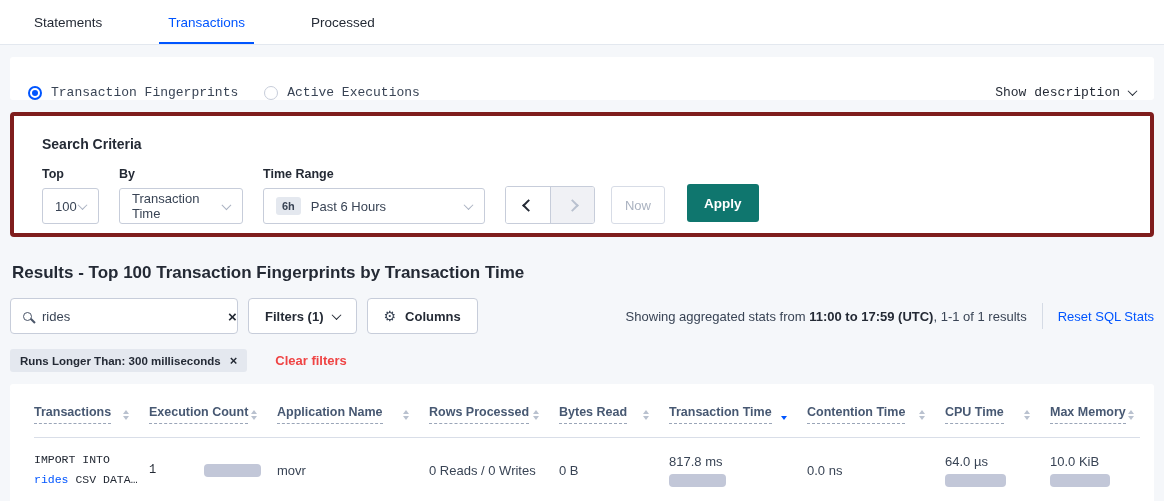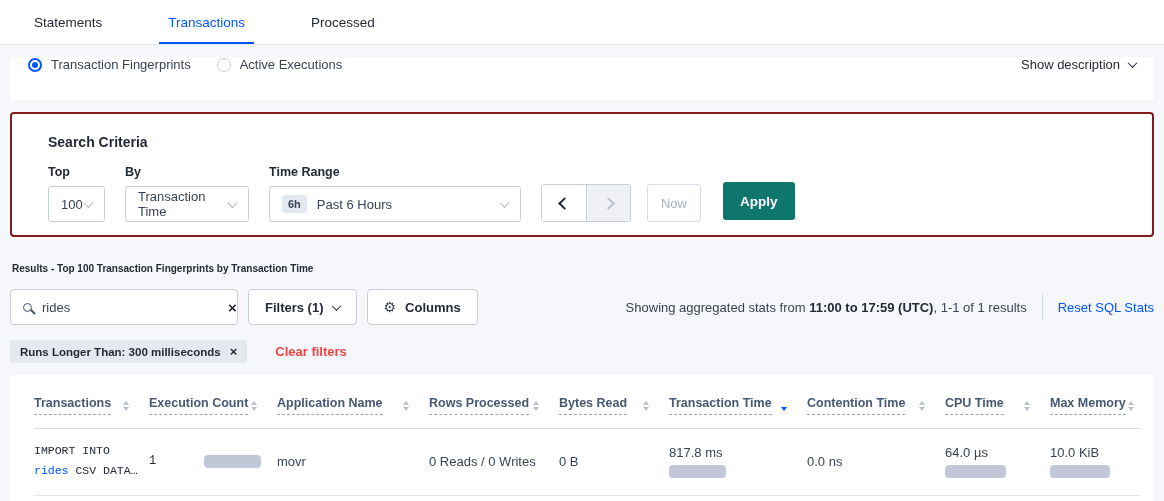"Transaction Fingerprints" .radio-card { align-items: flex-start -> flex-end; font-family: none -> Liberation Mono, monospace }
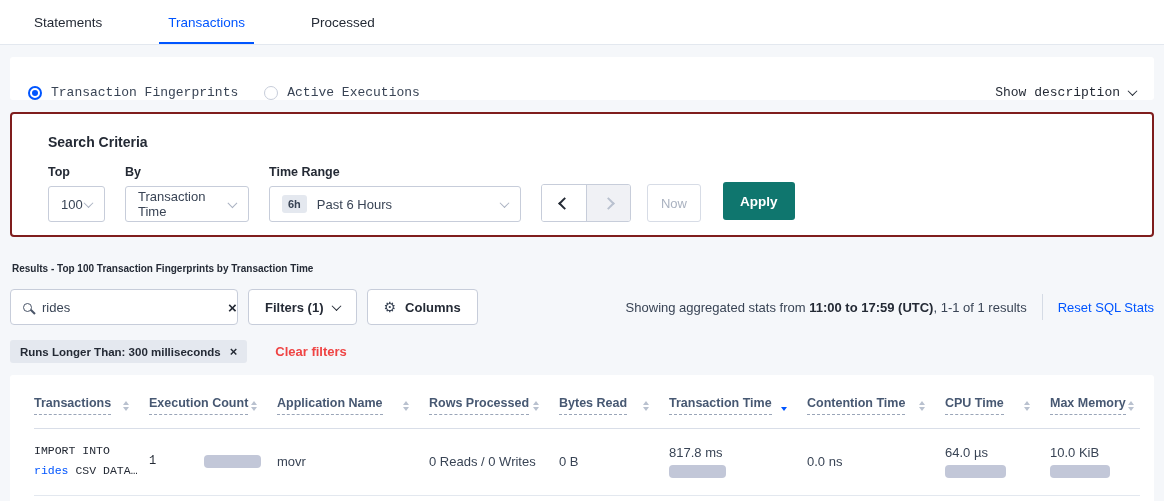"Search Criteria" .criteria-card { border: 2px solid #7f1d1d -> 4px solid #7f1d1d; padding: 20px 36px 0 -> 20px 28px 0 }
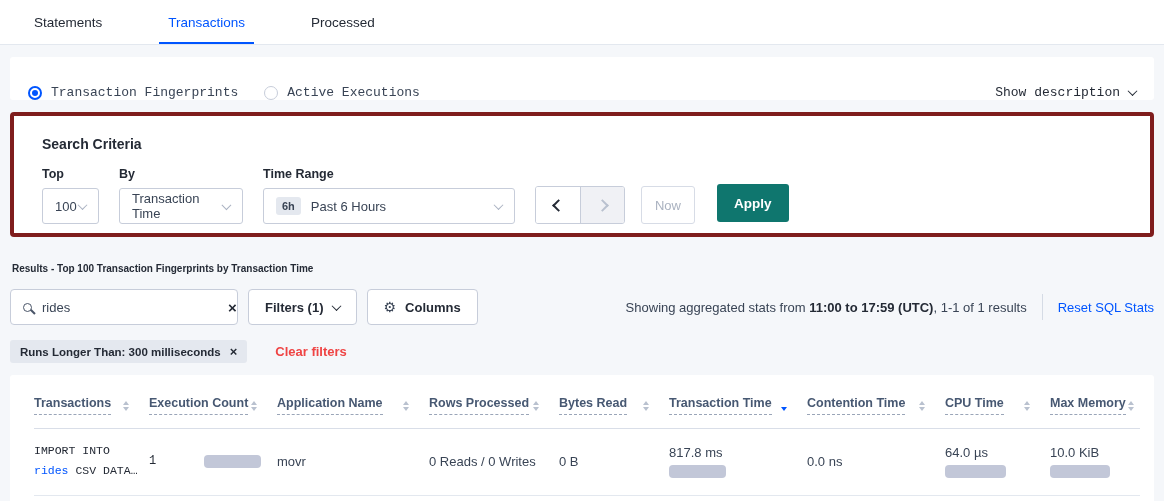"6h" .w-time { width: 252px -> 222px }
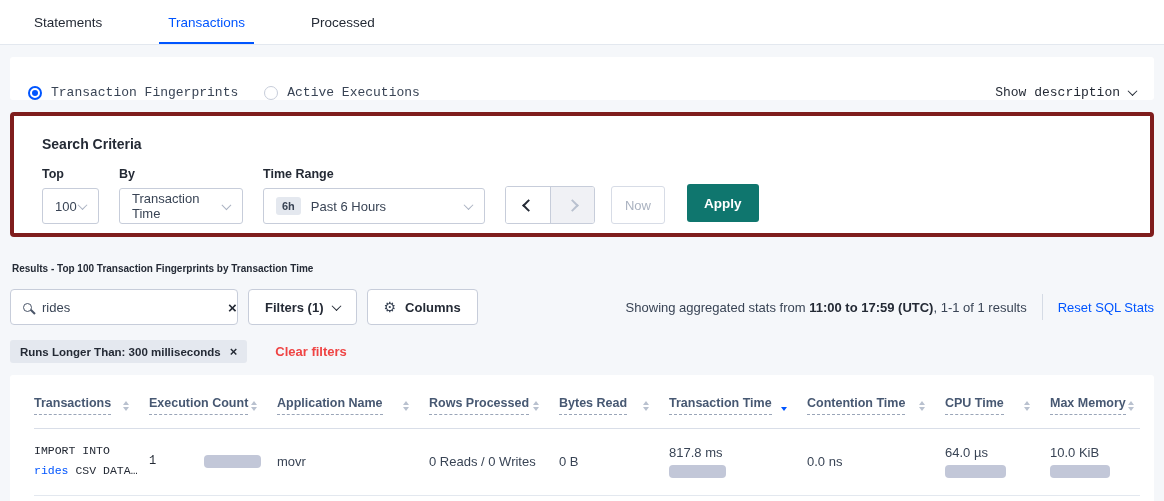"Results - Top 100 Transaction" .results-heading { font-size: 10px -> 17px }
